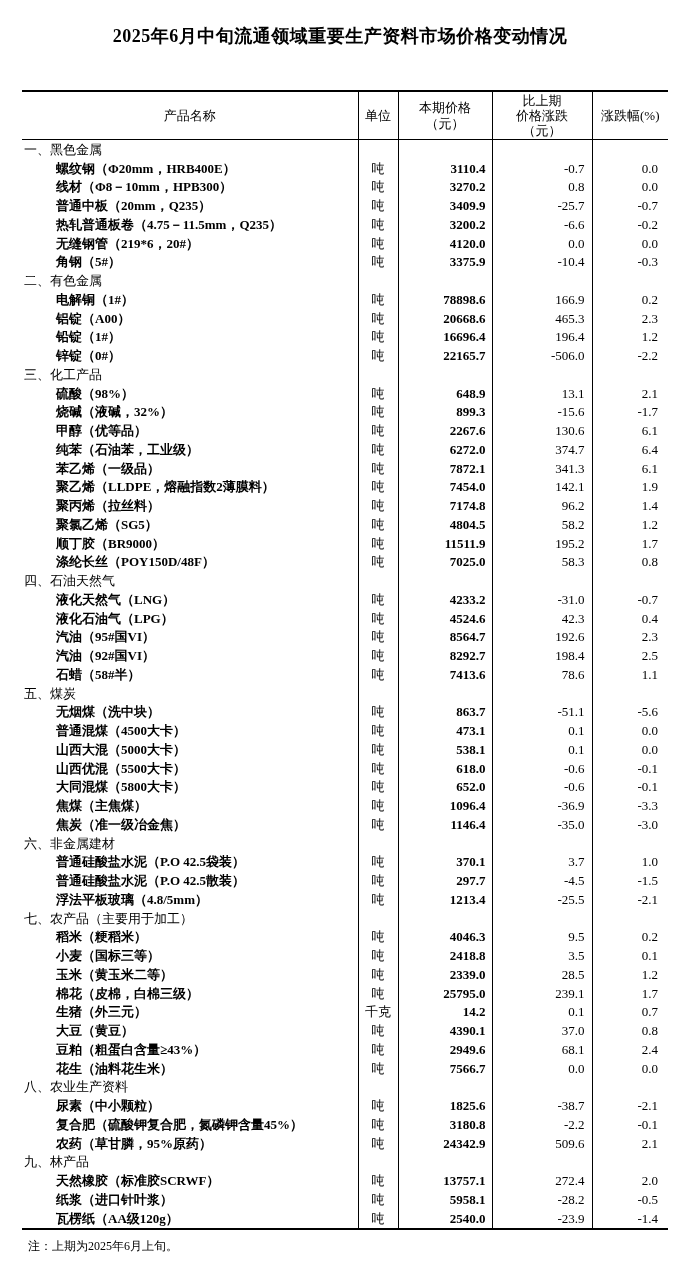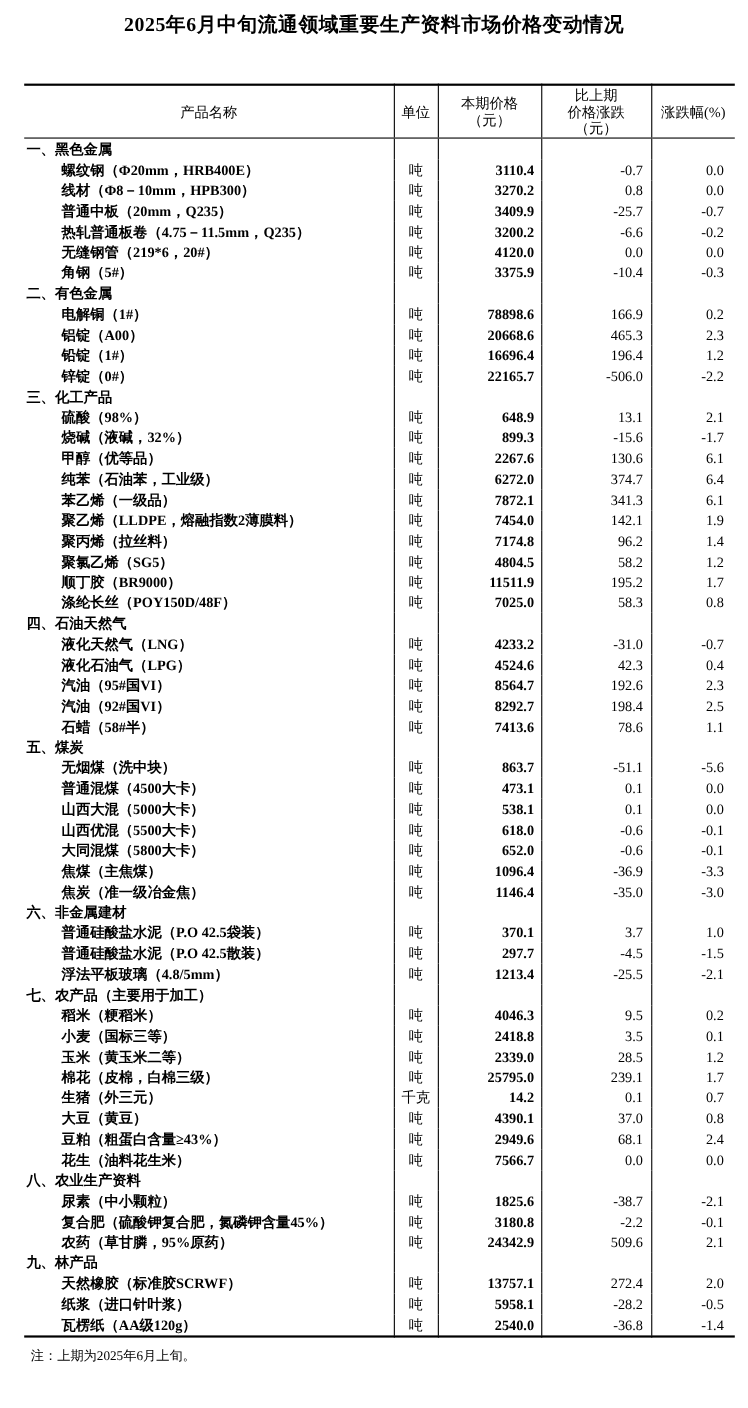"2025年6月中旬流通领域重要生产资料市场价格变动情况" .title { padding-top: 10px -> 24px }
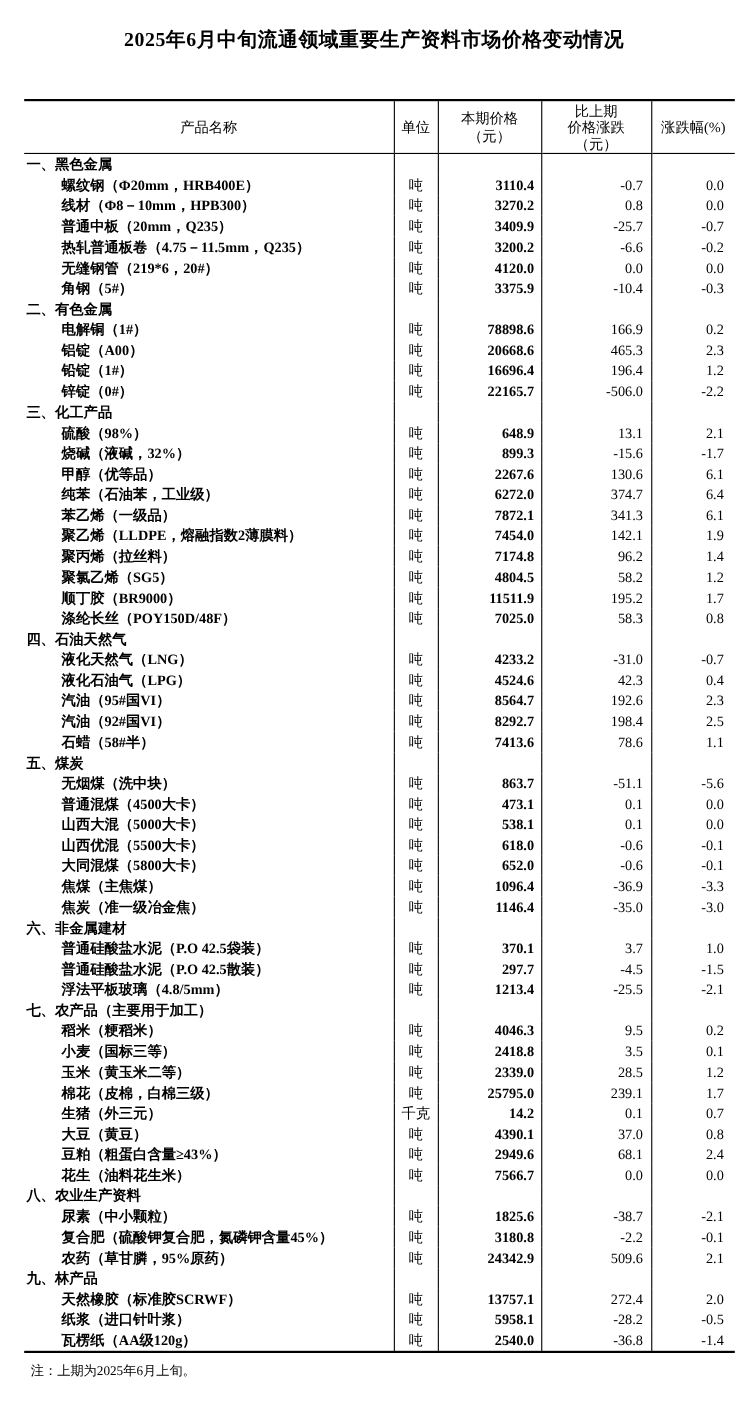"一、黑色金属" td.col-product.section-name { font-weight: bold -> normal }
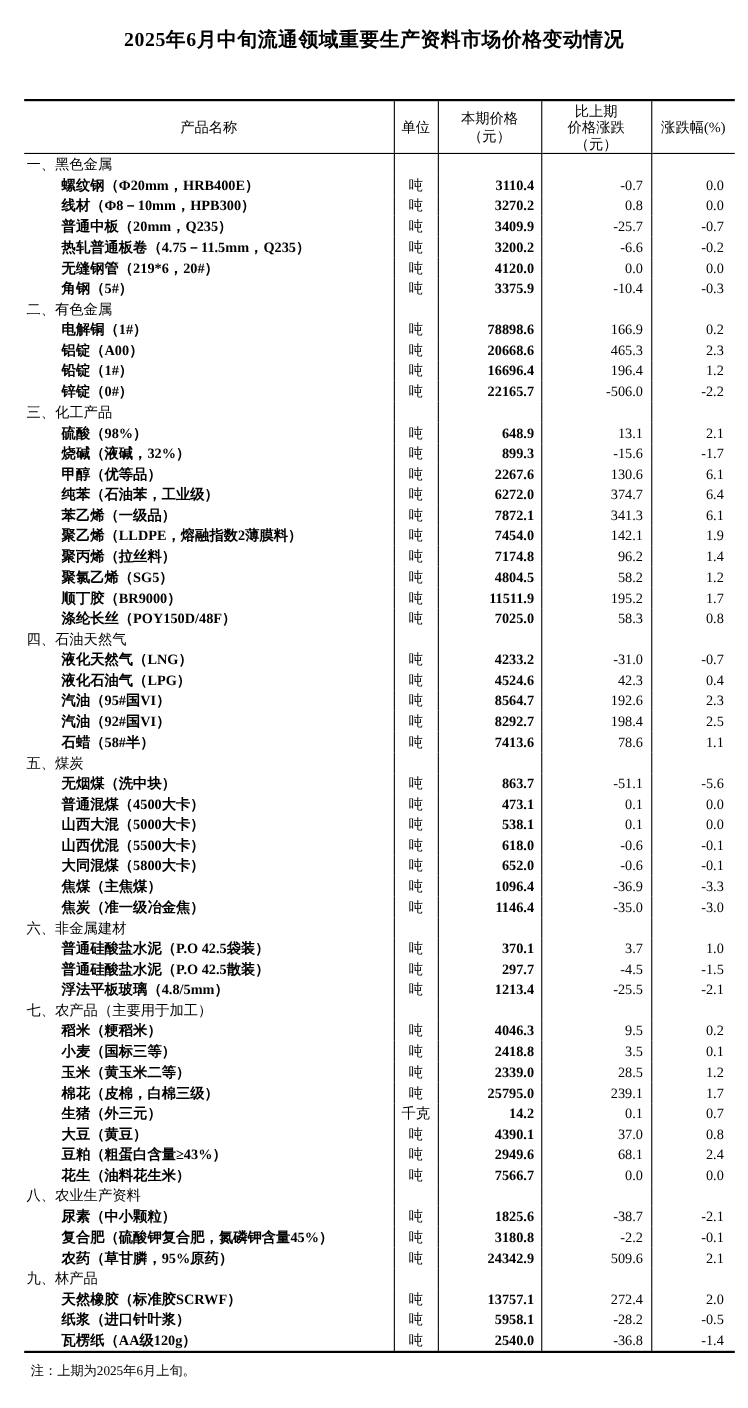"-36.8" td.col-change { text: -36.8 -> -23.9 }
